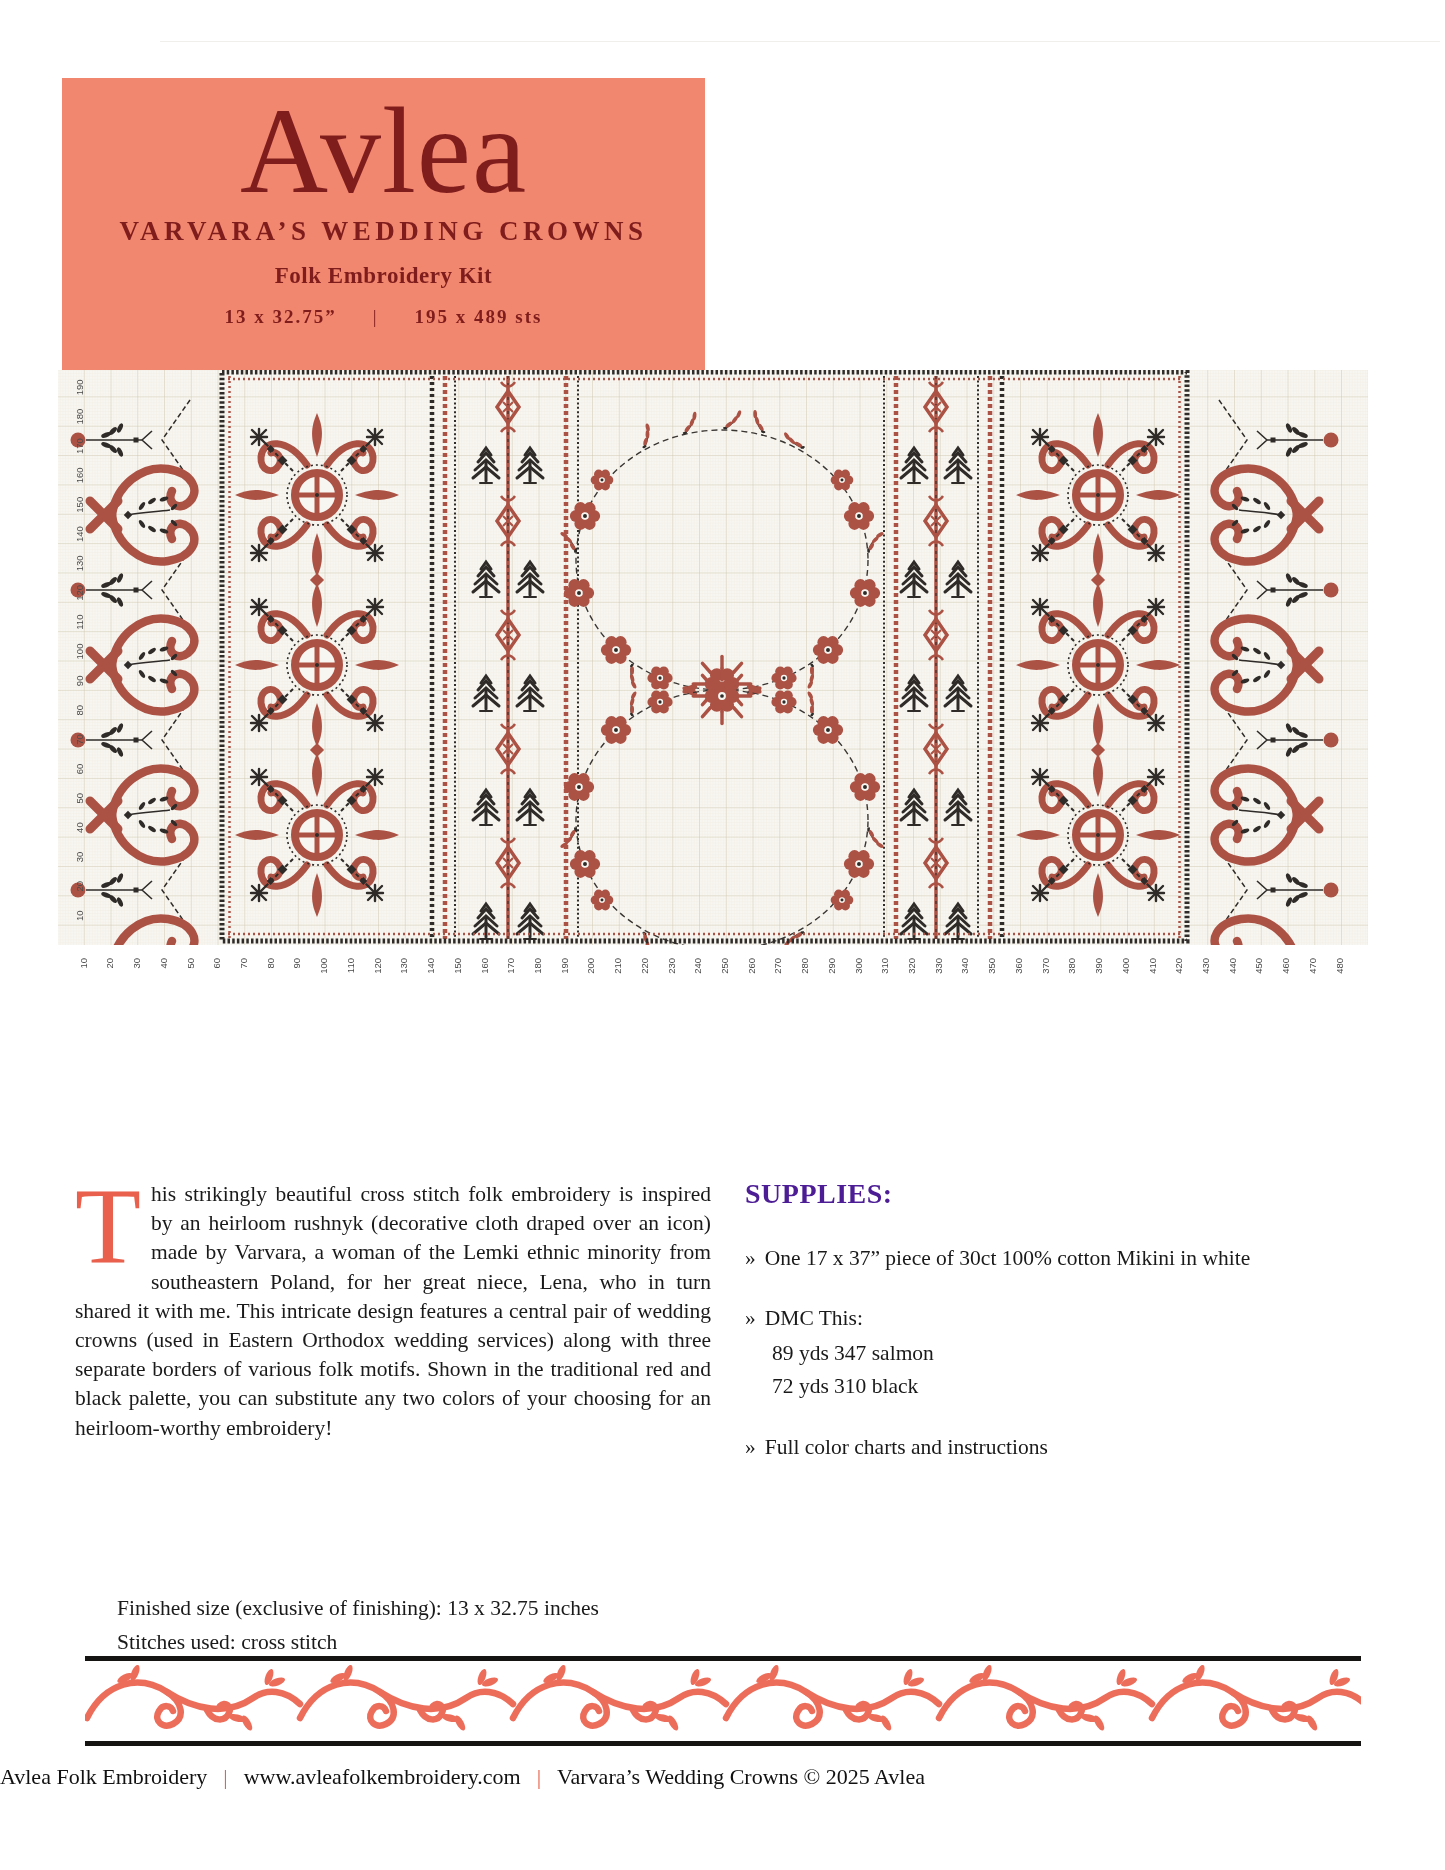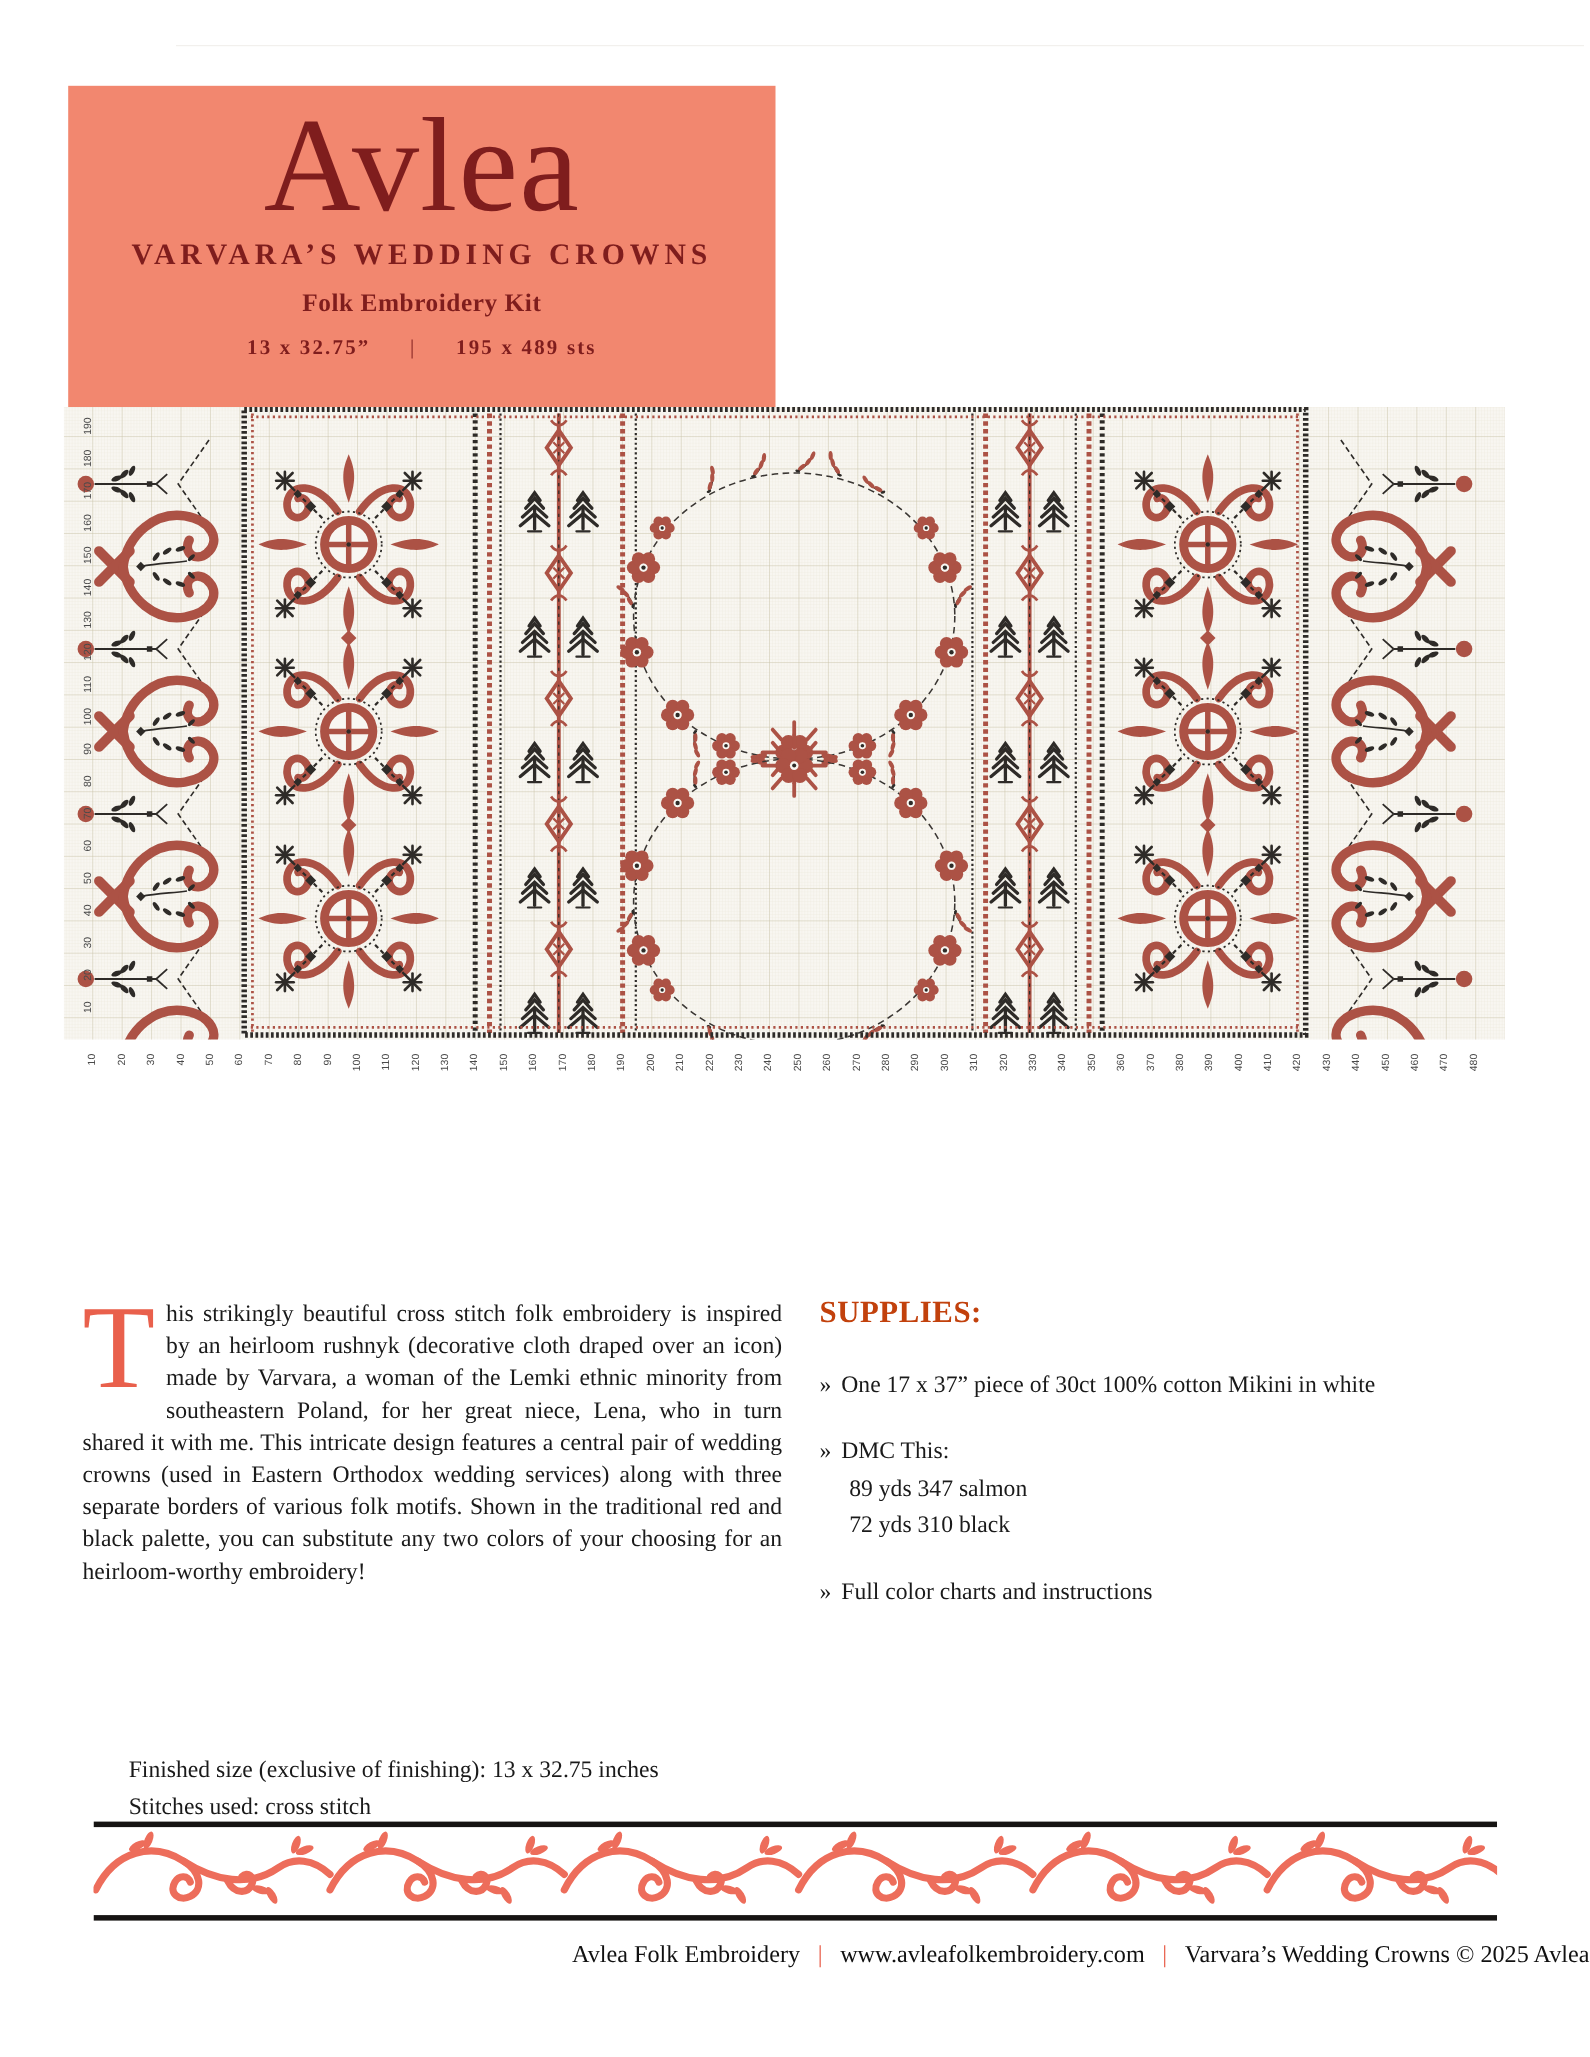"SUPPLIES:" .supplies h2 { color: #c2410c -> #4c1d95 }
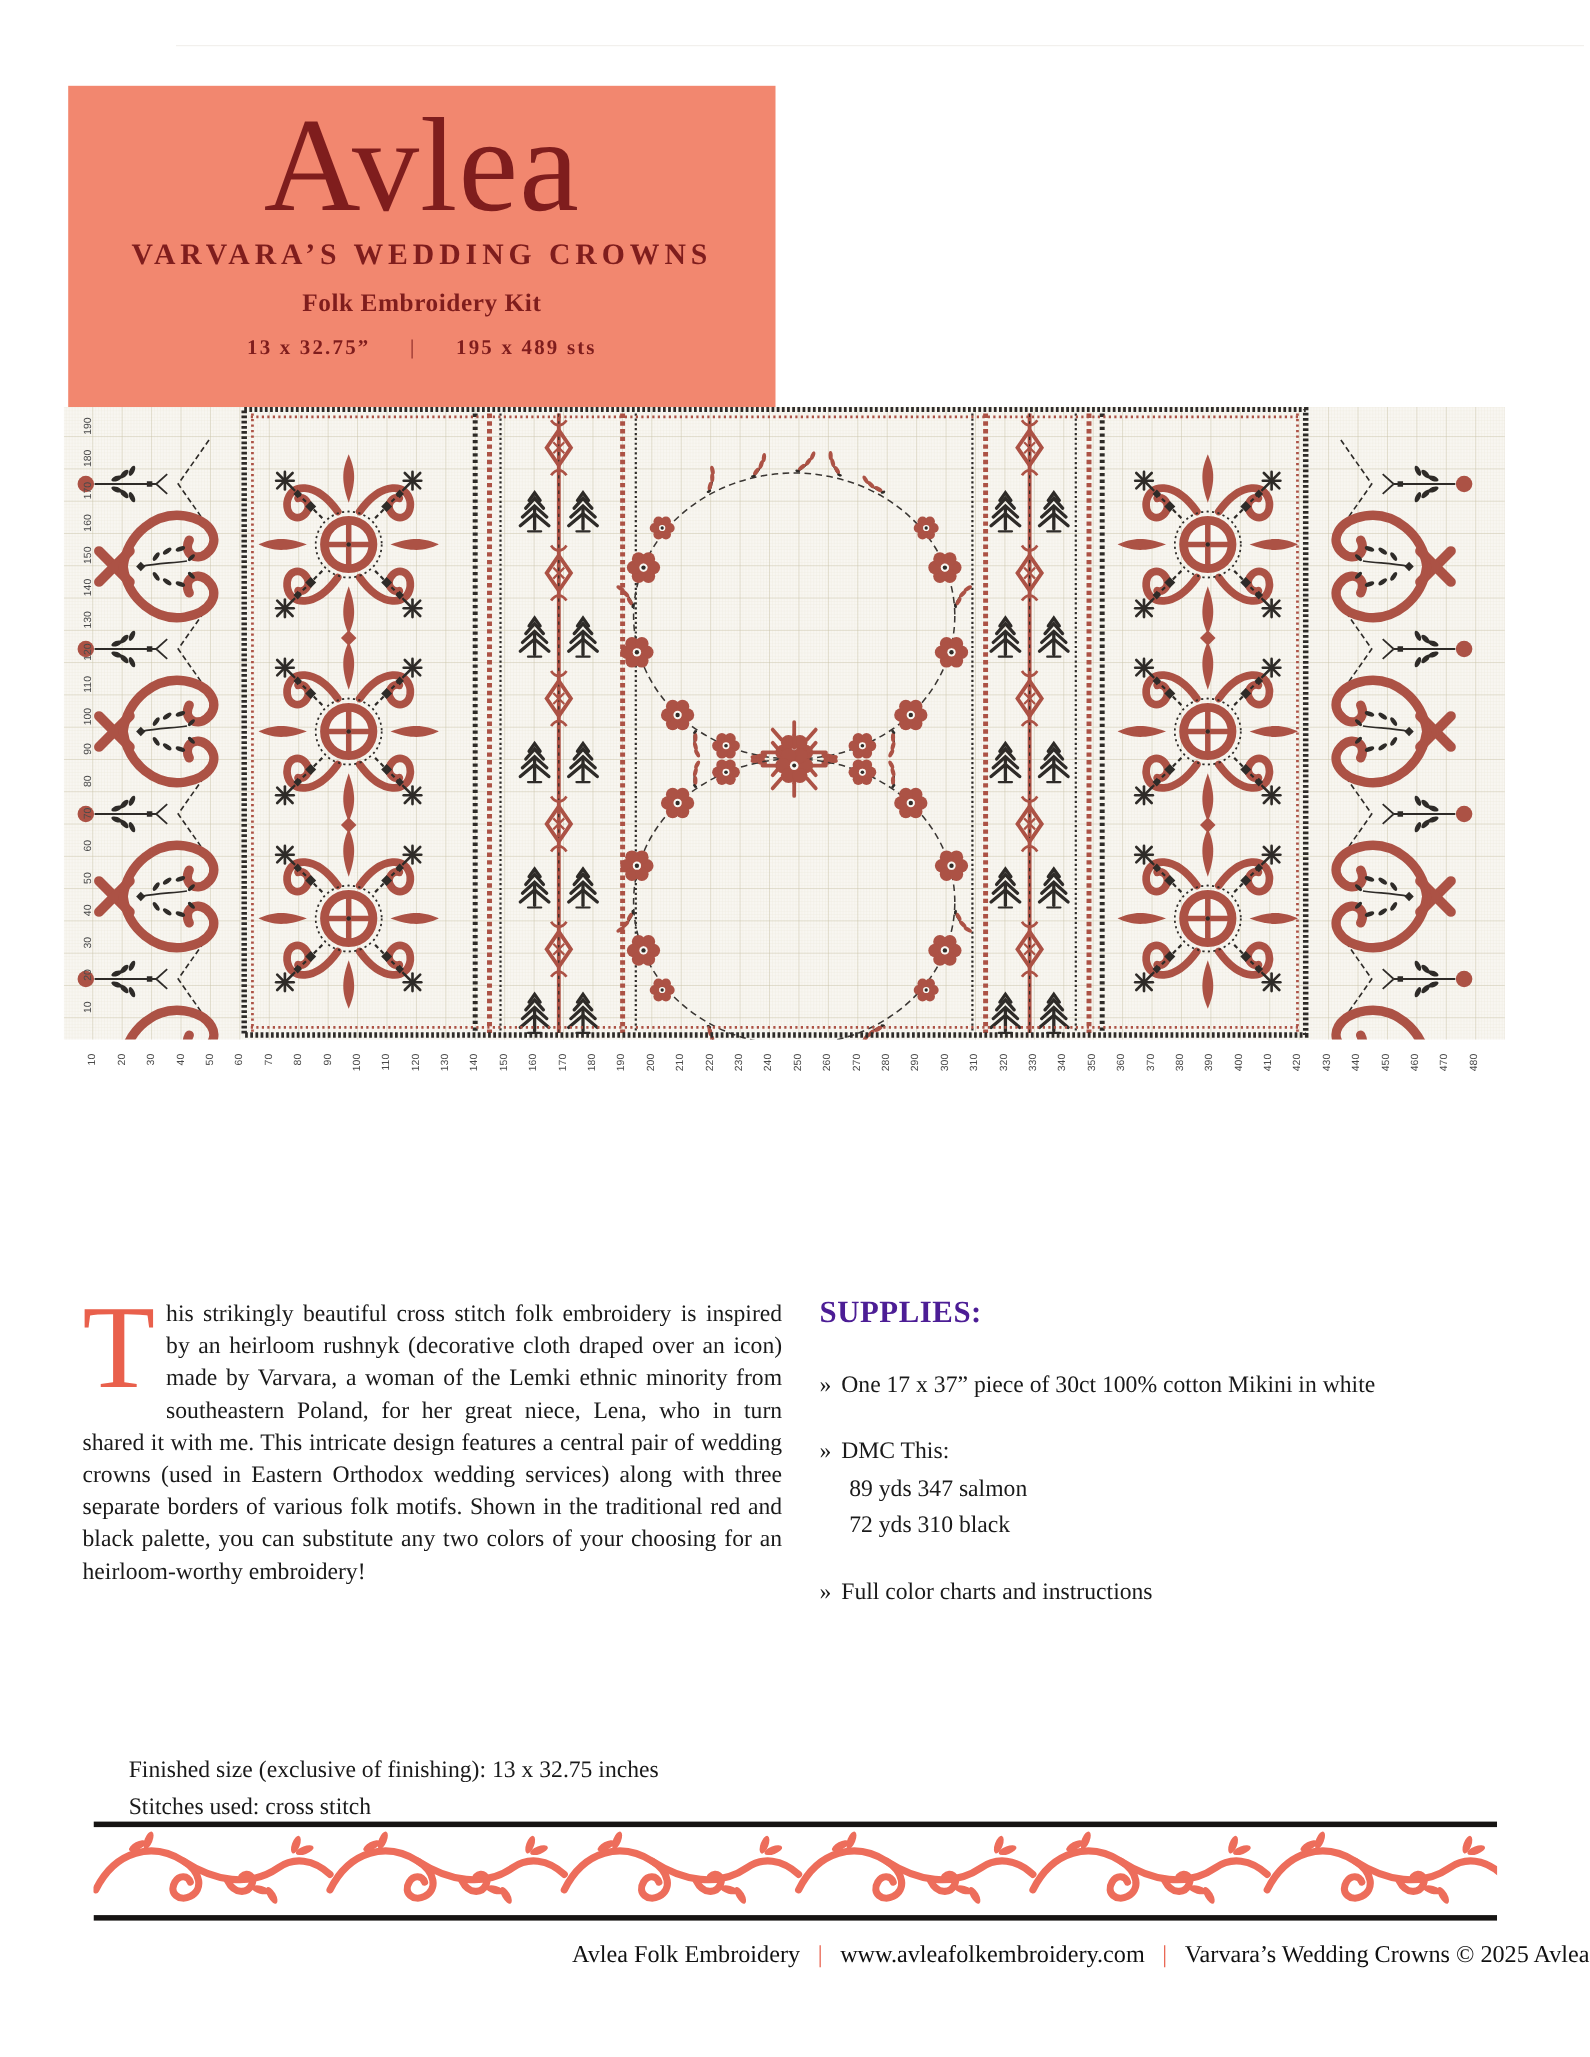"Avlea Folk Embroidery |" .footer-line { text-align: right -> left }
